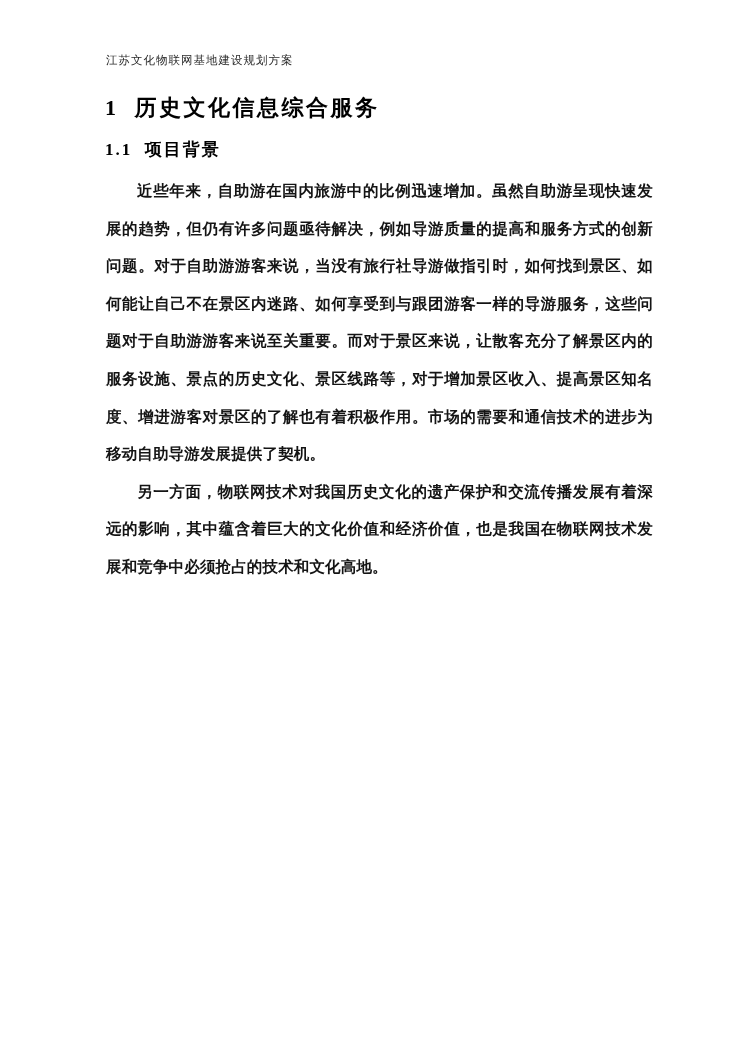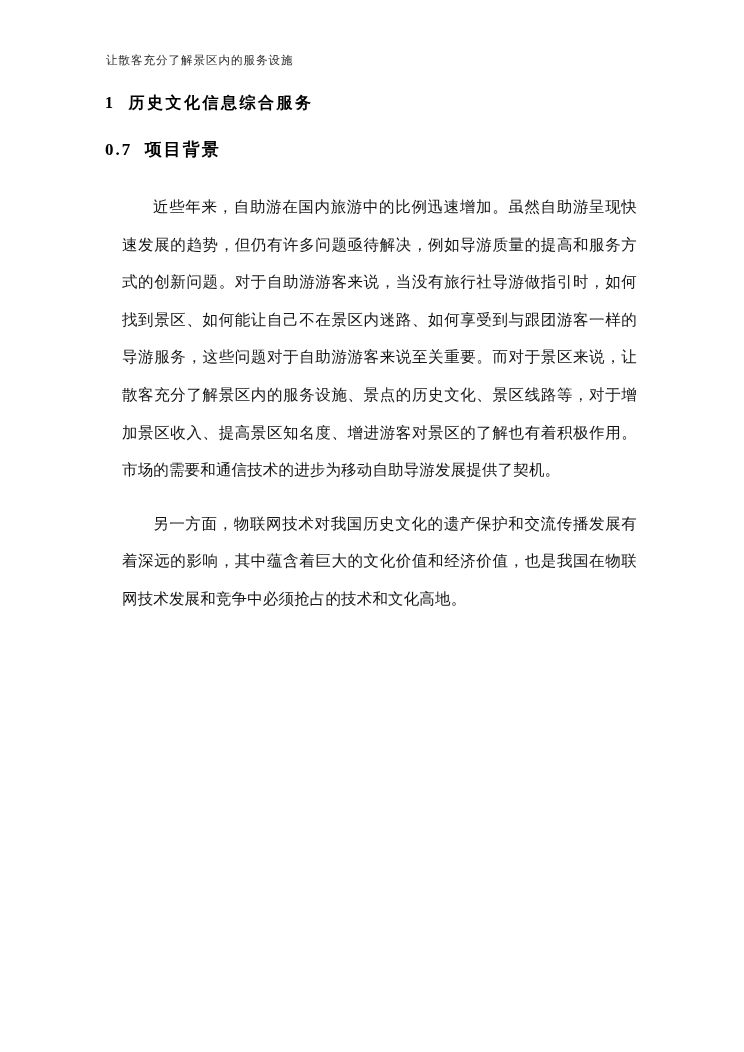"让散客充分了解景区内的服务设施" div.doc-header { text: 让散客充分了解景区内的服务设施 -> 江苏文化物联网基地建设规划方案 }
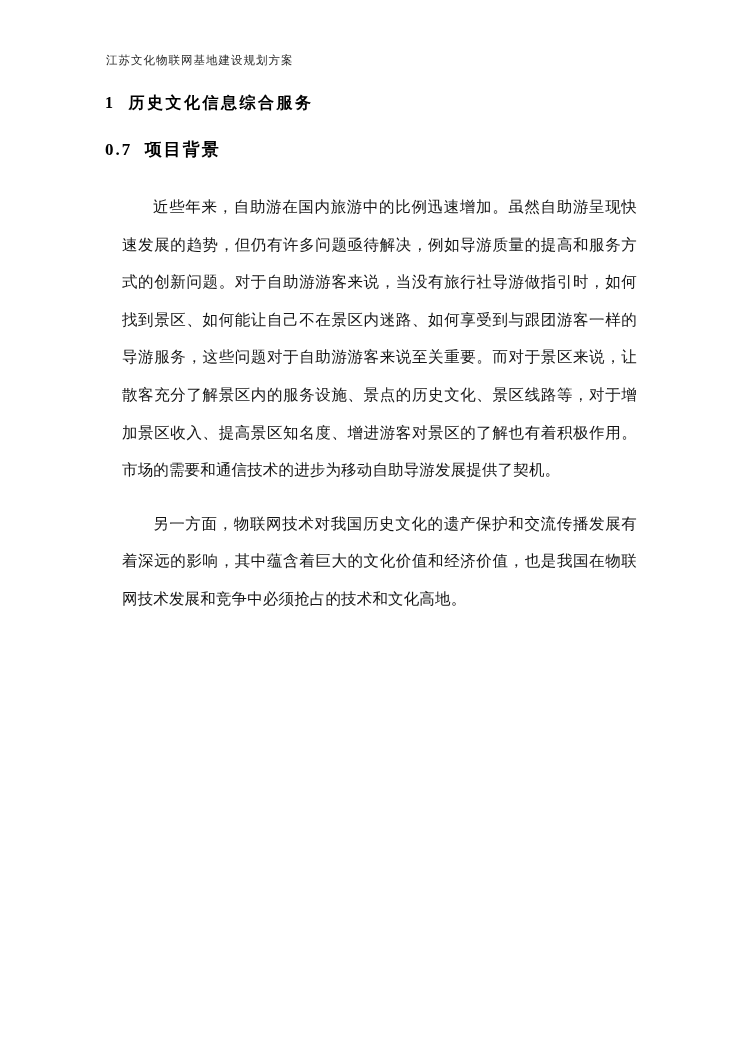"1 历史文化信息综合服务" .h1 { font-size: 16px -> 22px }
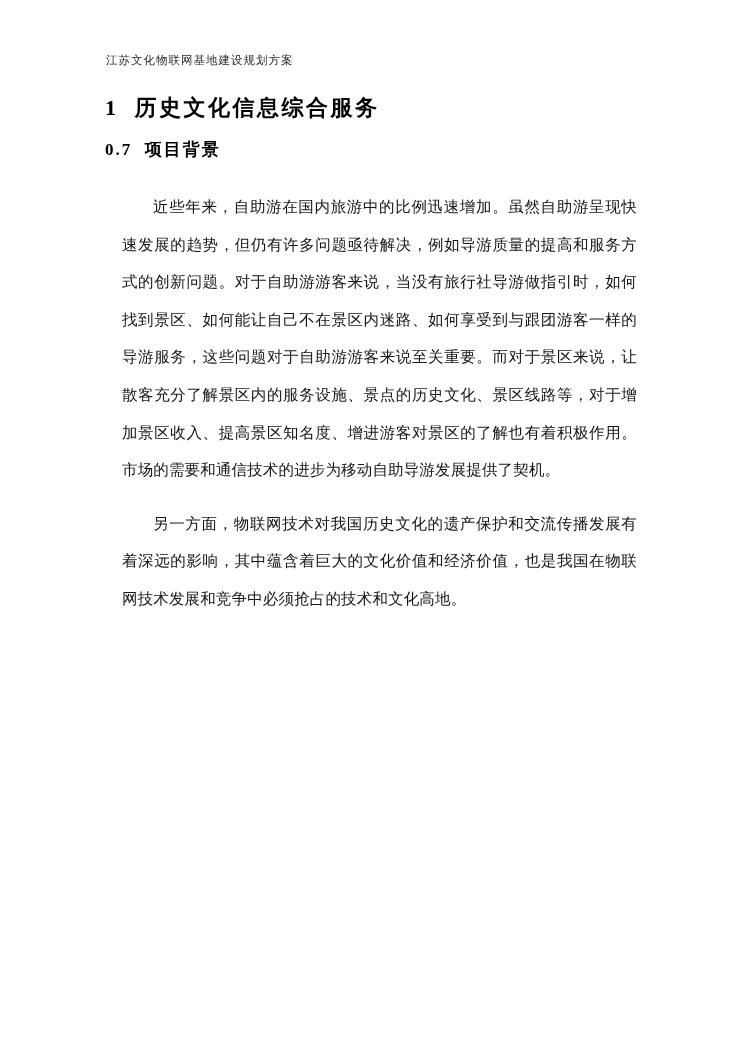"0.7 项目背景" div.h2 { text: 0.7 -> 1.1 }
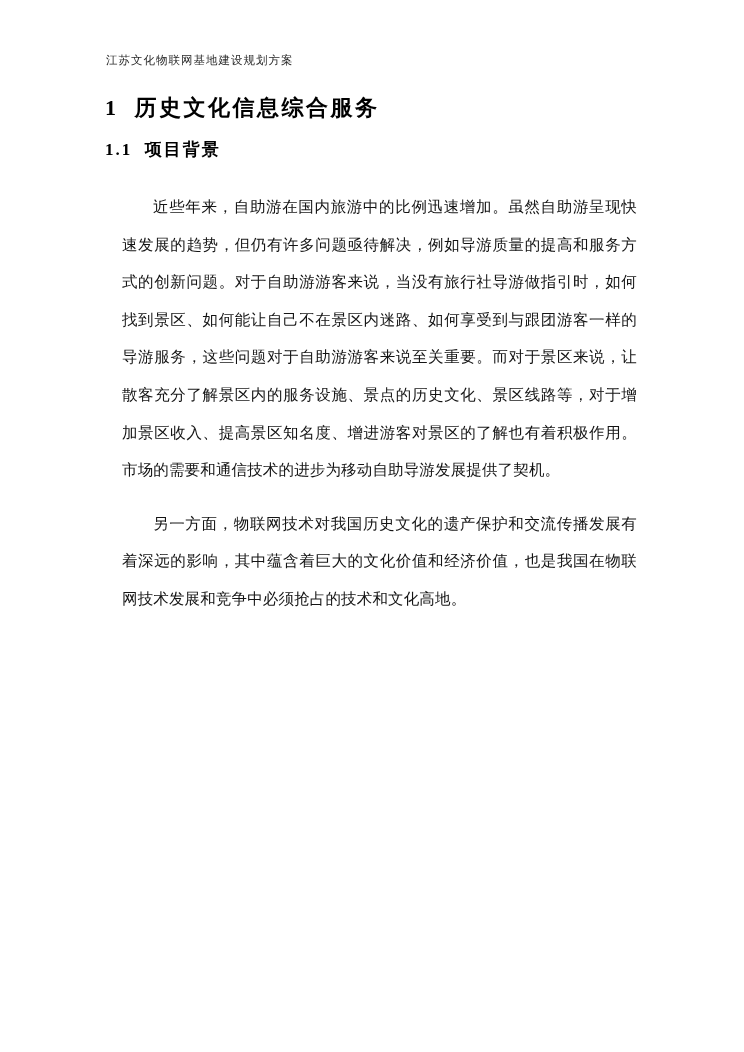"近些年来，自助游在国内旅游中的比例迅速增加。虽然自助游呈现快速发展的趋势，但仍有" .body-text p { font-weight: none -> bold; margin: 16px -> 0 }
